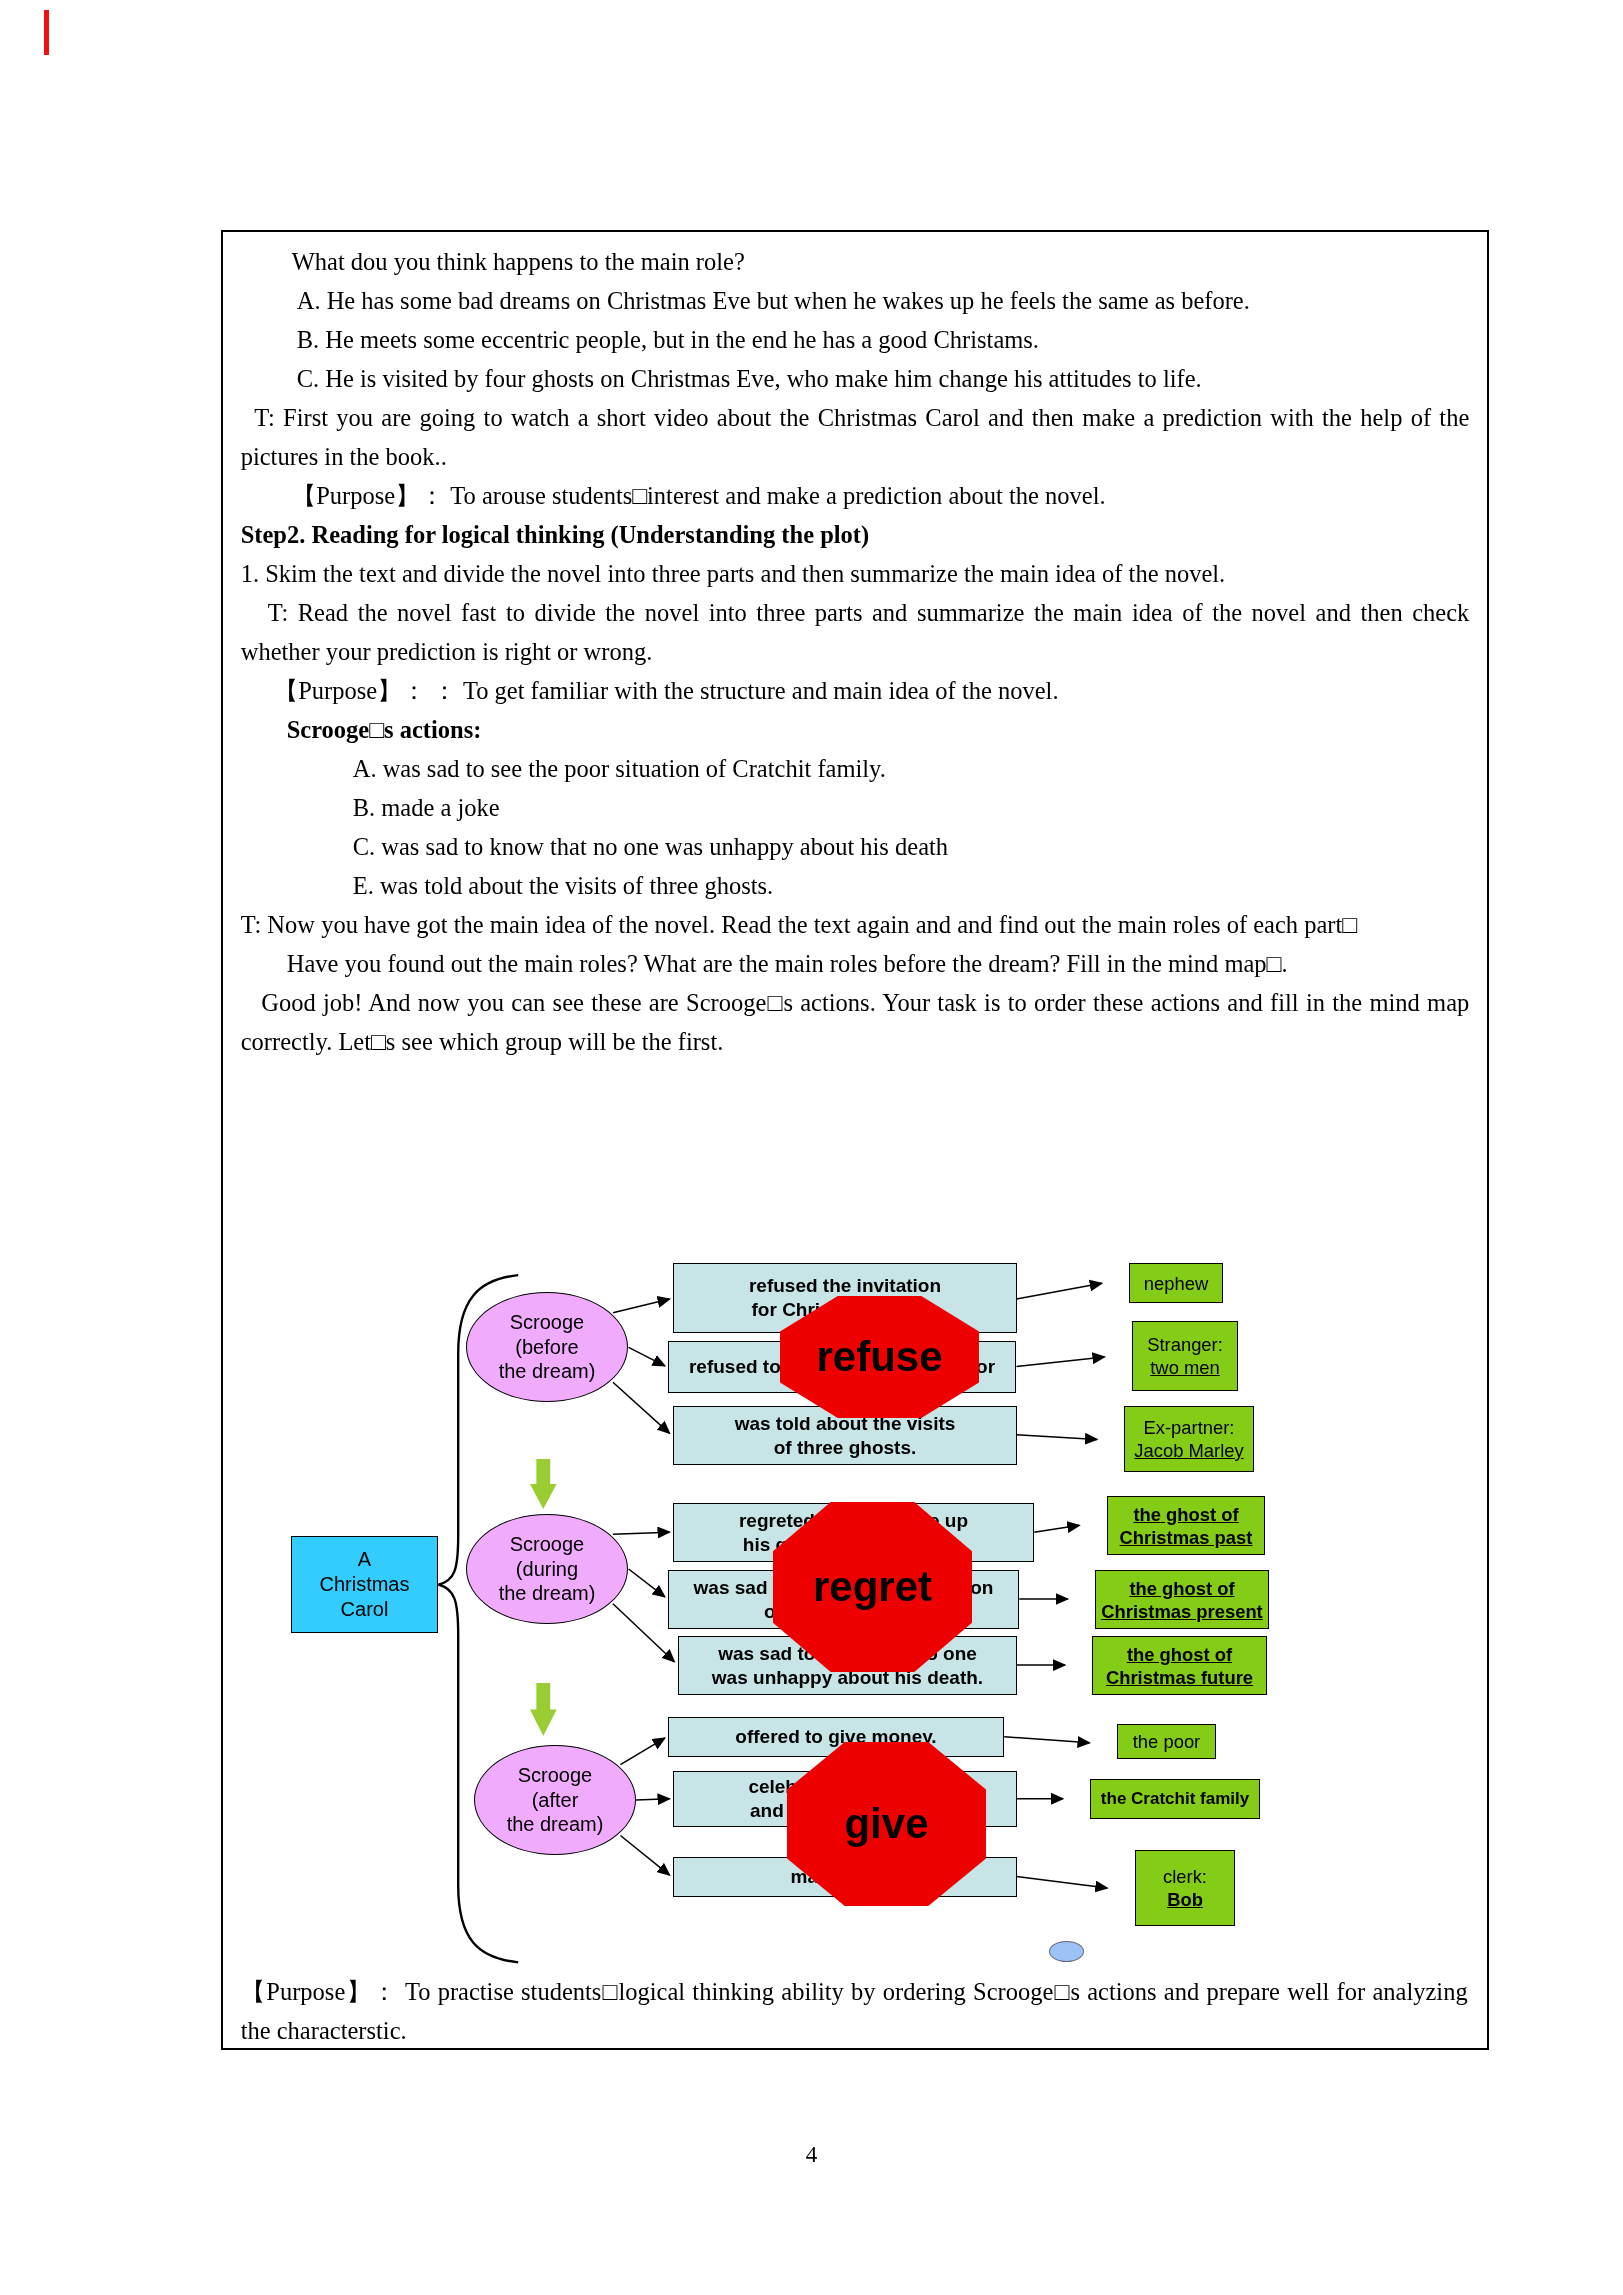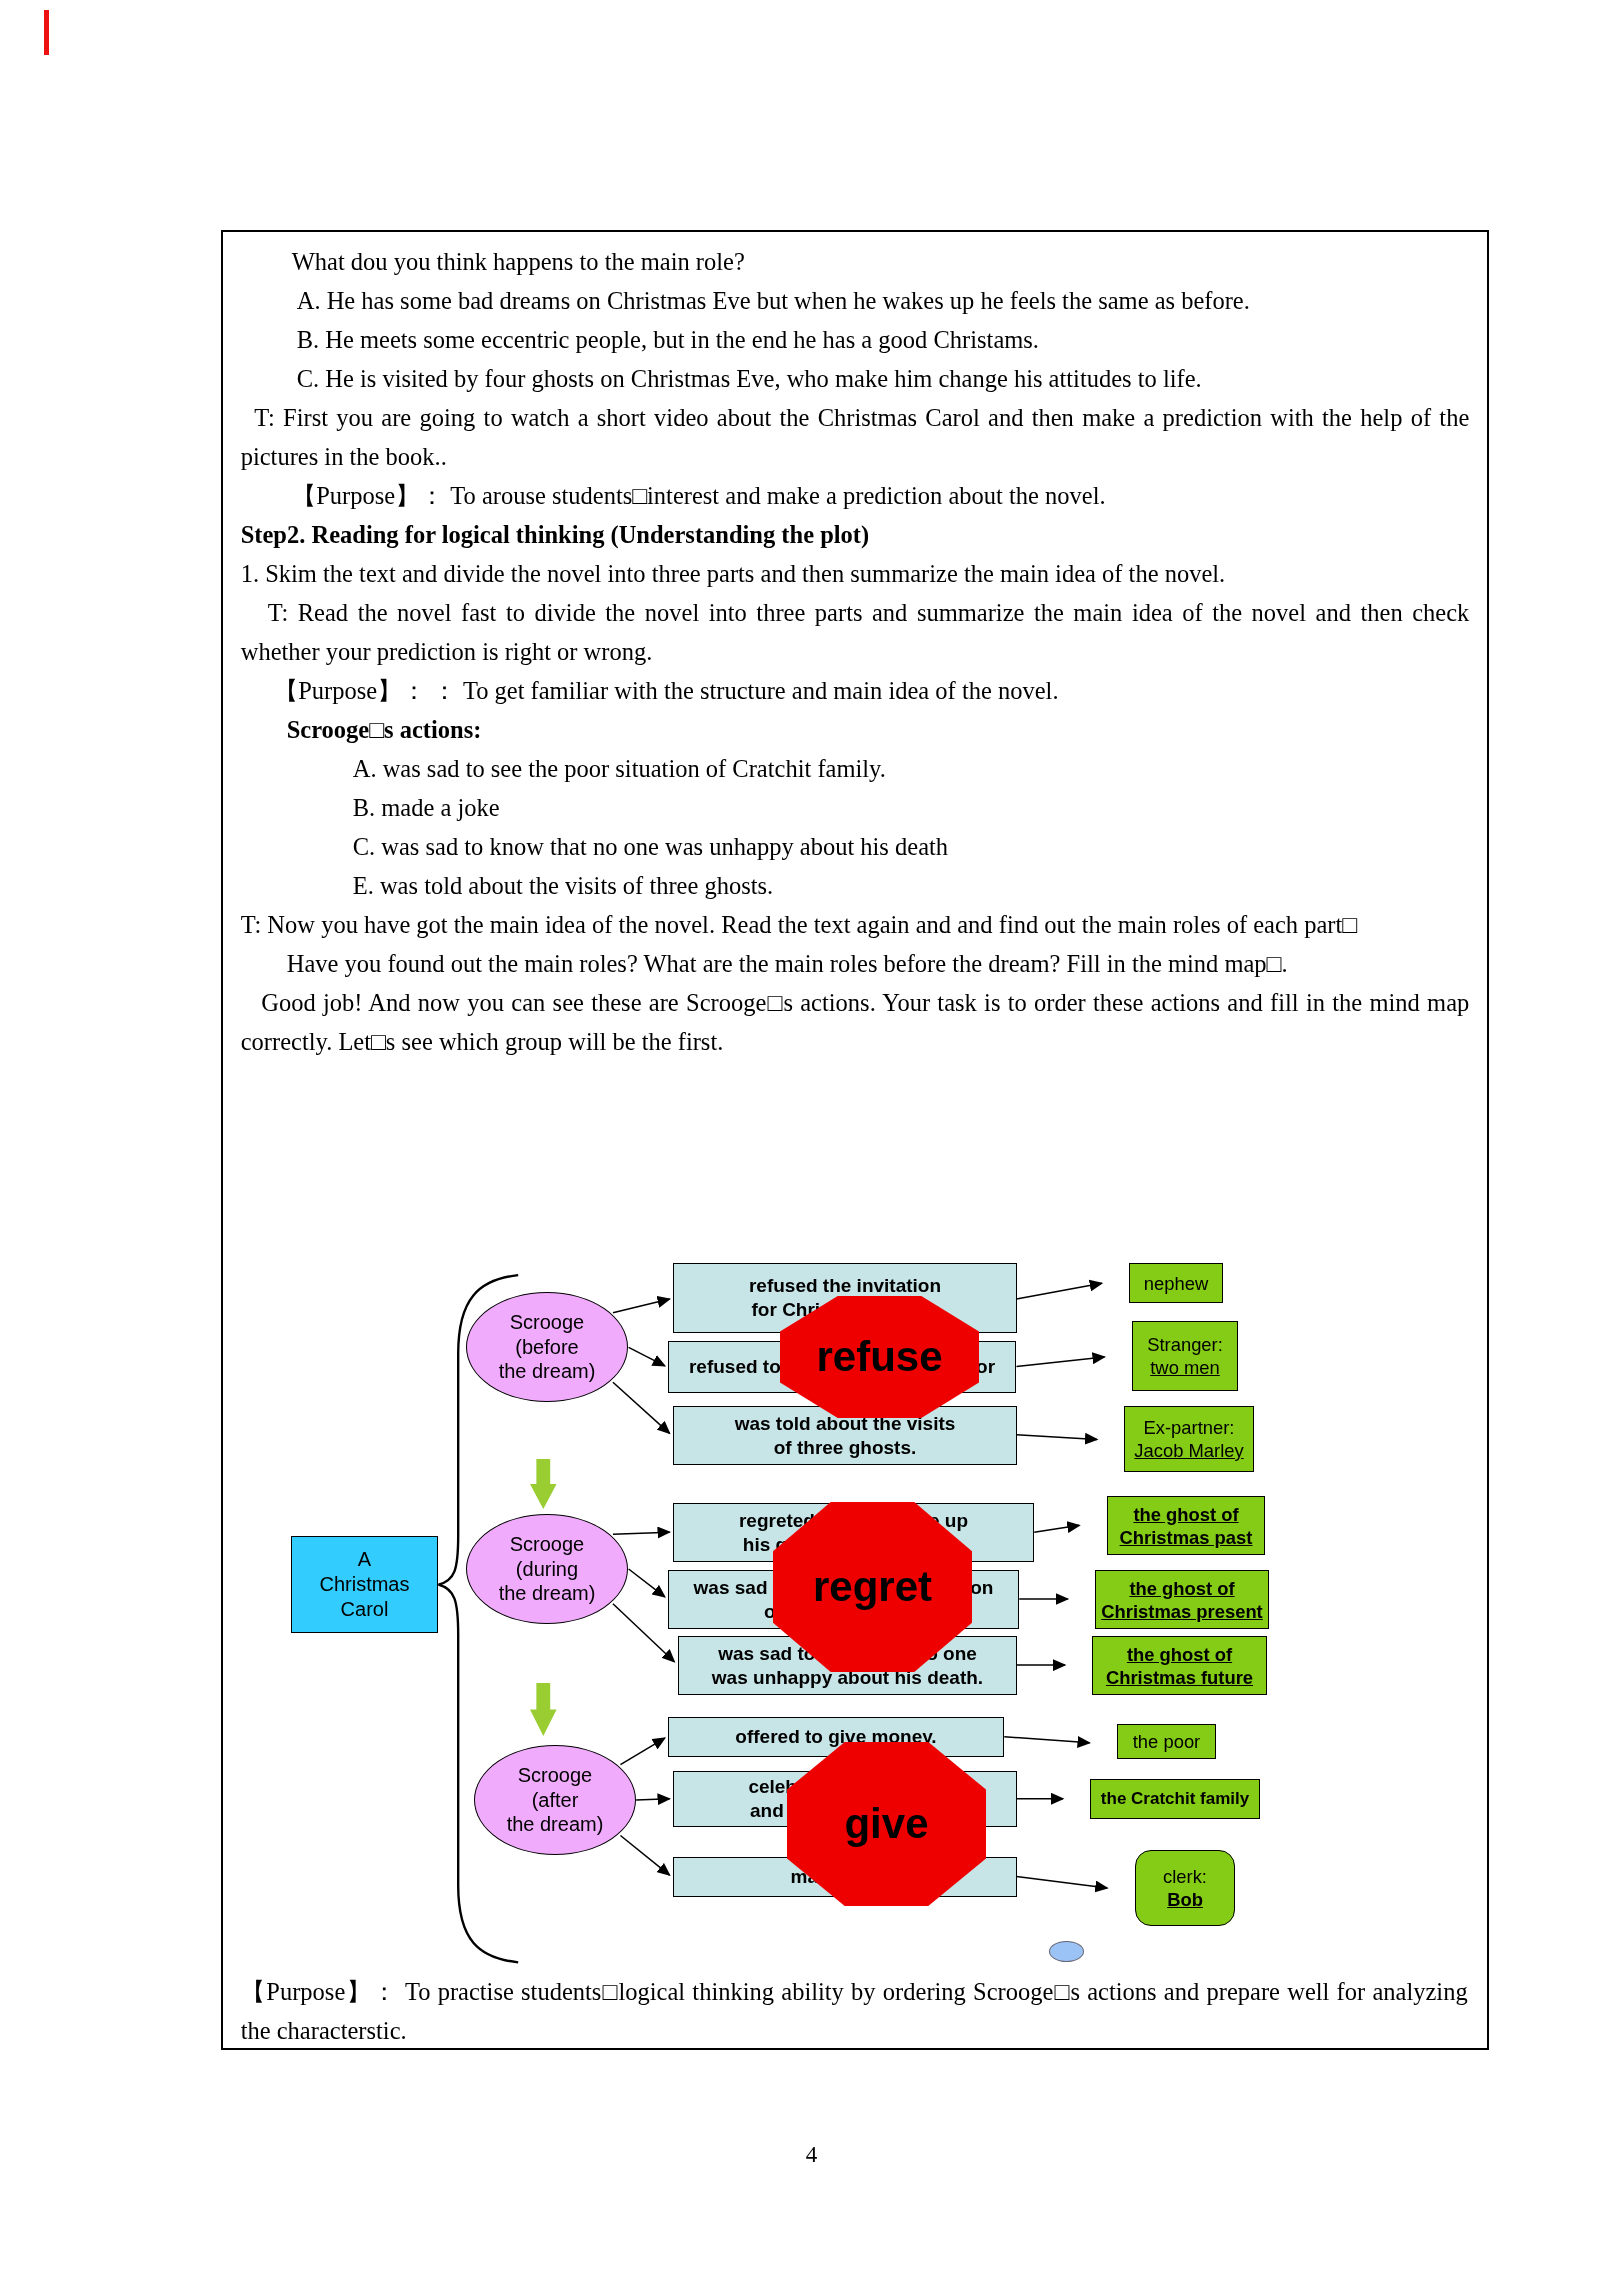"clerk:" div.node { border-radius: 16px -> none }
